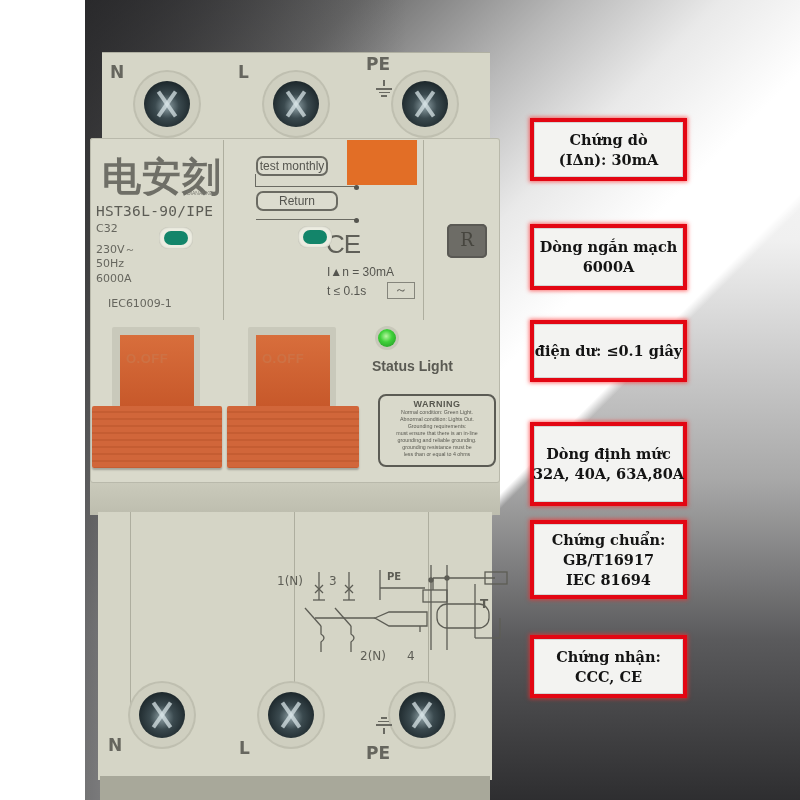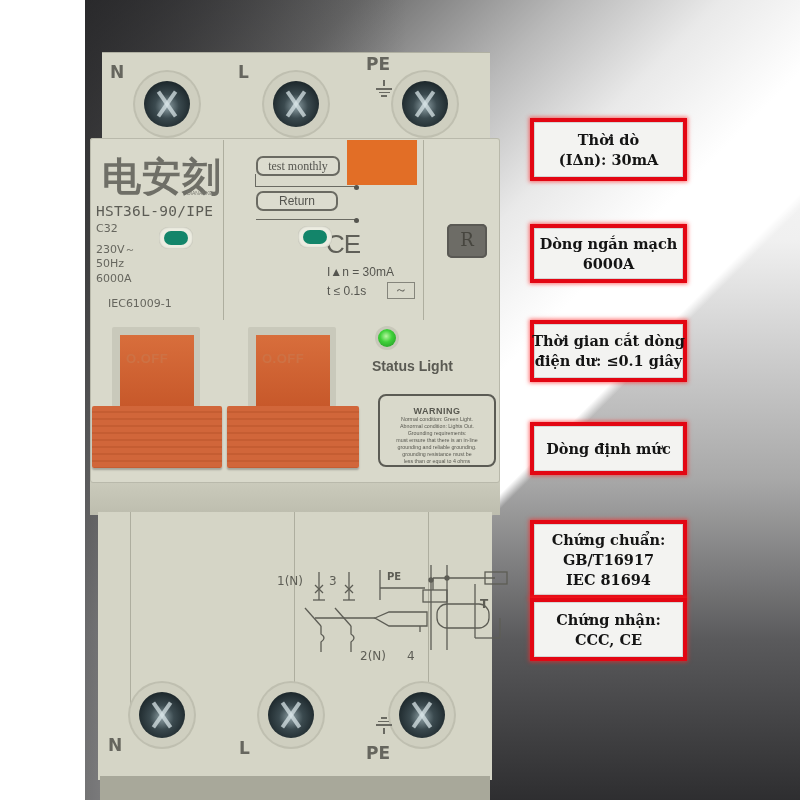"Thời dò" span { text: Thời -> Chứng }
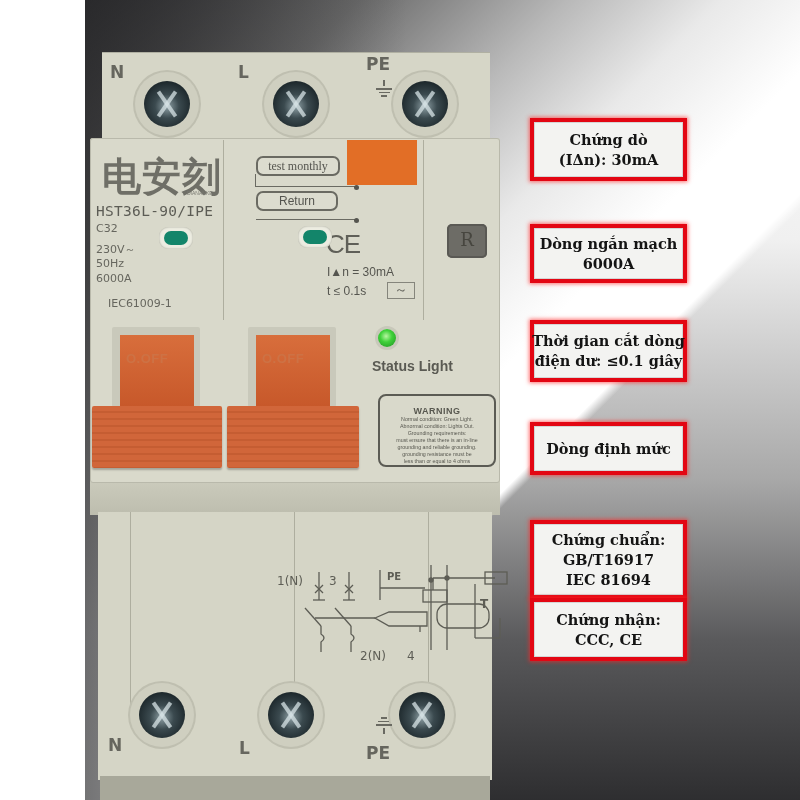"test monthly" div.pill { font-family: Liberation Serif, serif -> none; width: 84px -> 72px }
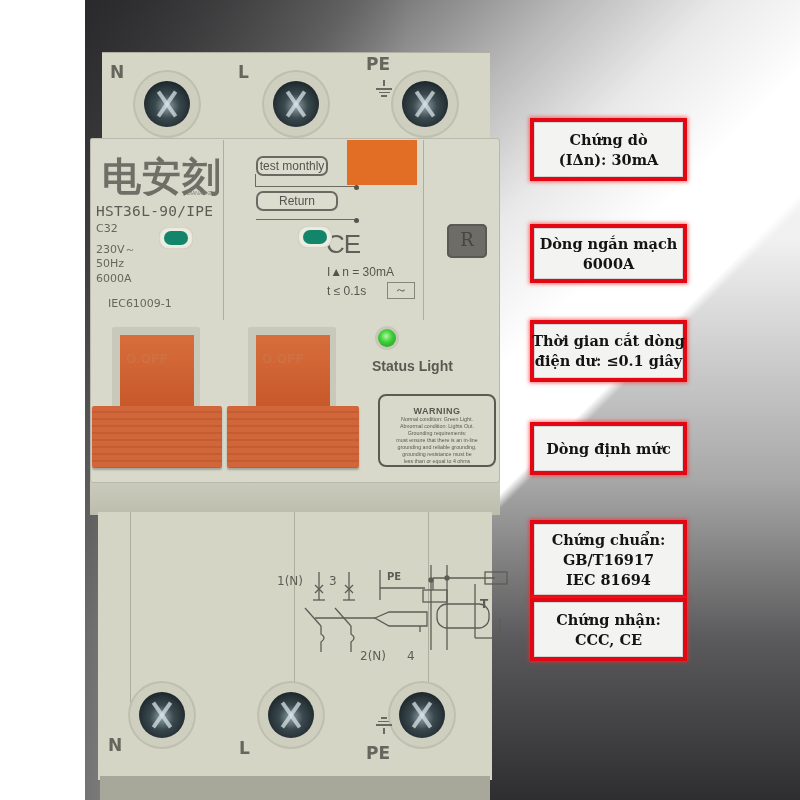"Dòng ngắn mạch" div.spec-card { height: 59px -> 66px }
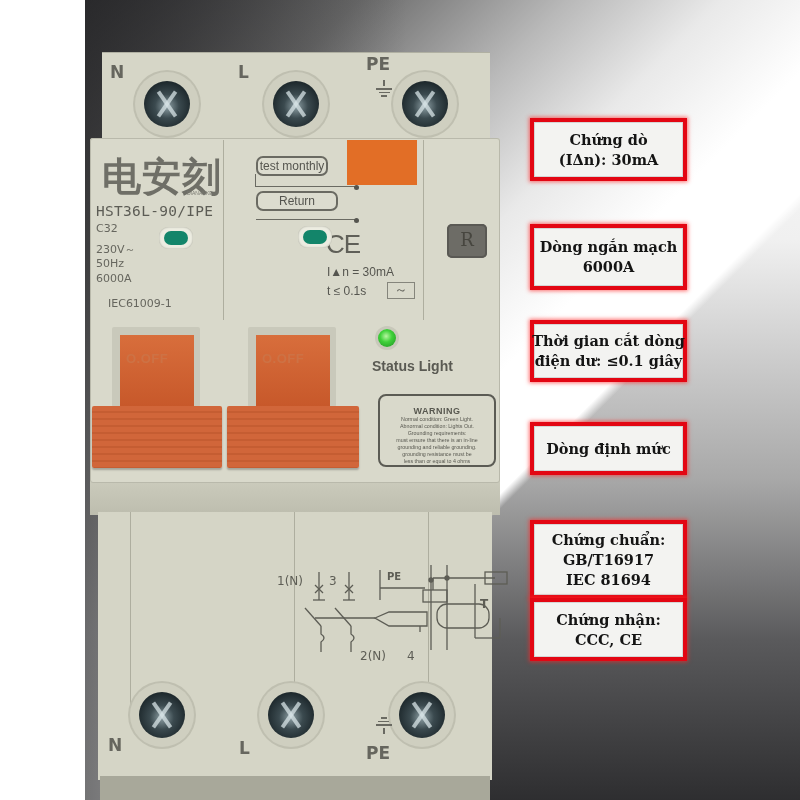"Thời gian cắt dòng" span { html: <span>Thời gian cắt dòng</span> -> none }
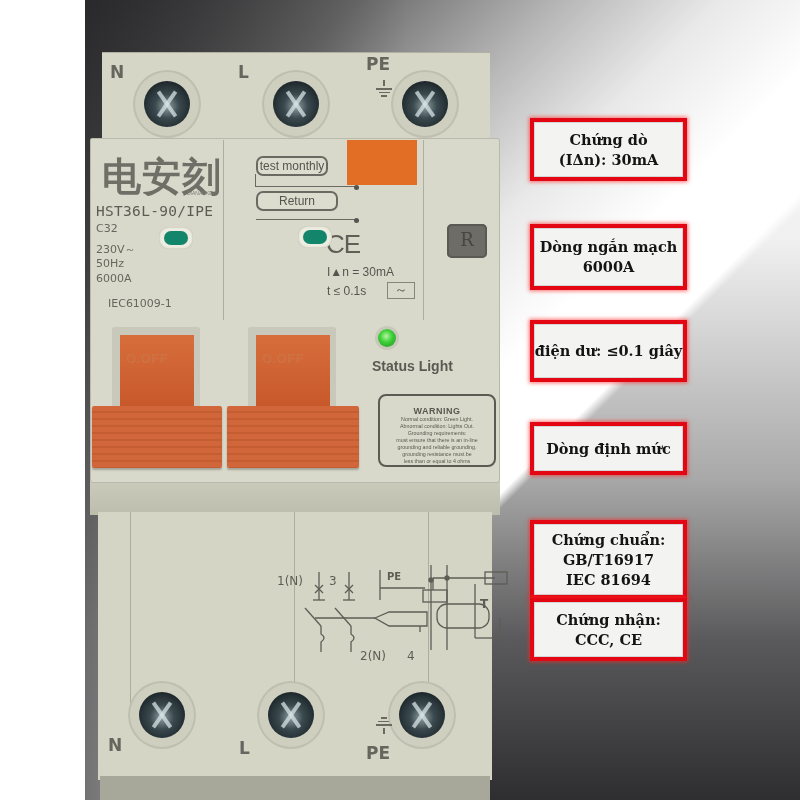"WARNING" .warning-box { padding-top: 10px -> 3px }
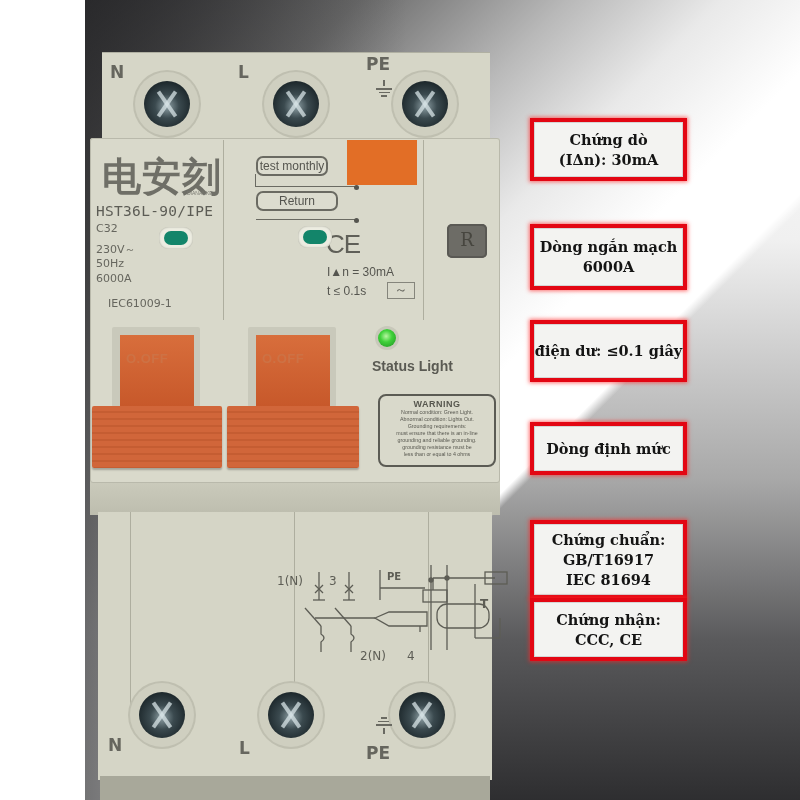"Dòng định mức" div.spec-card { height: 53px -> 84px }
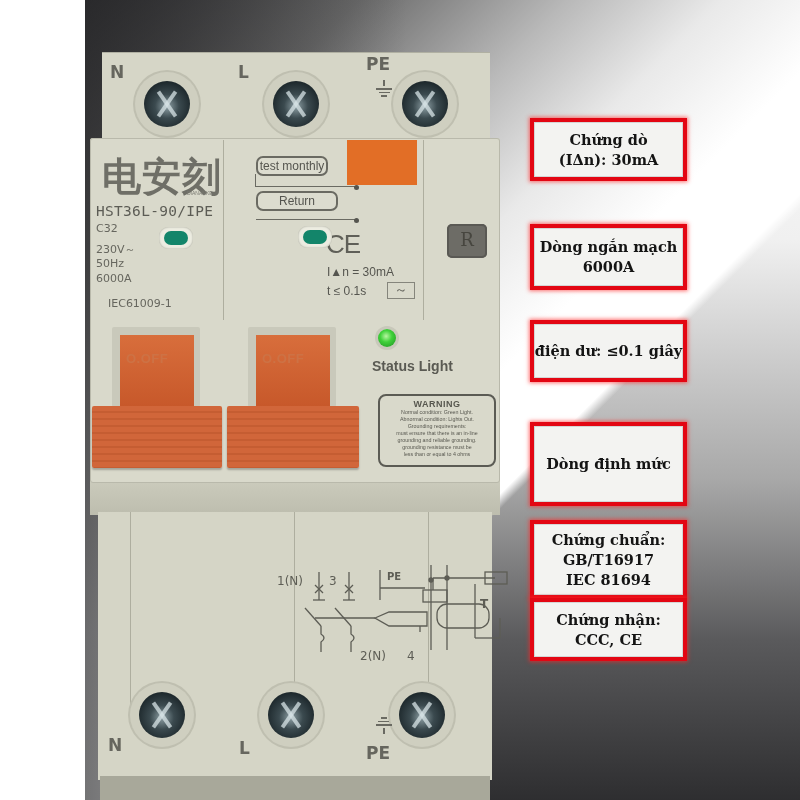"32A, 40A, 63A,80A" span { html: none -> <span>32A, 40A, 63A,80A</span> }
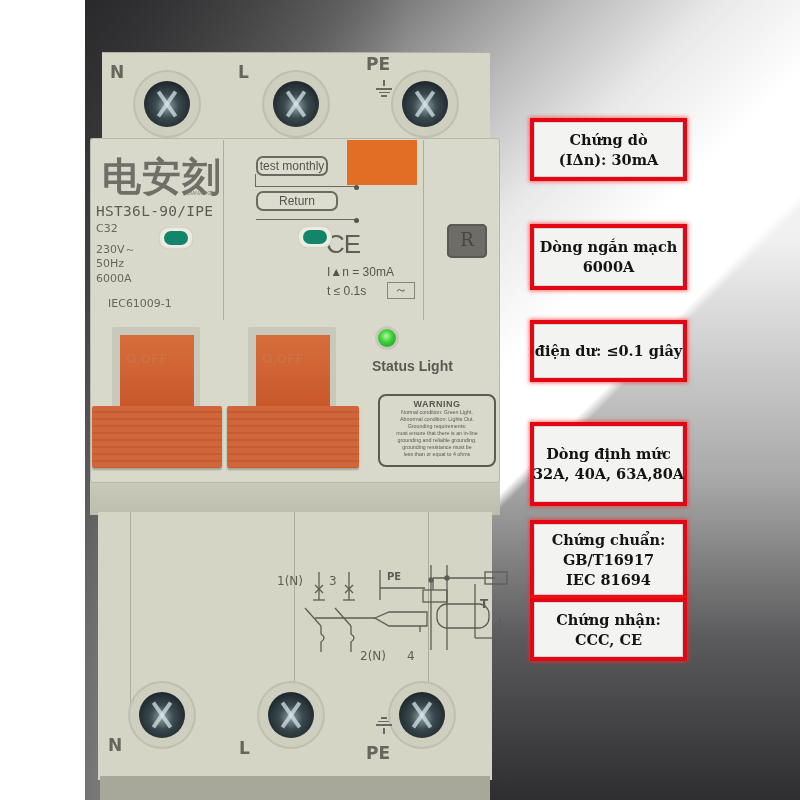"Chứng nhận:" div.spec-card { top: 598px -> 635px }
